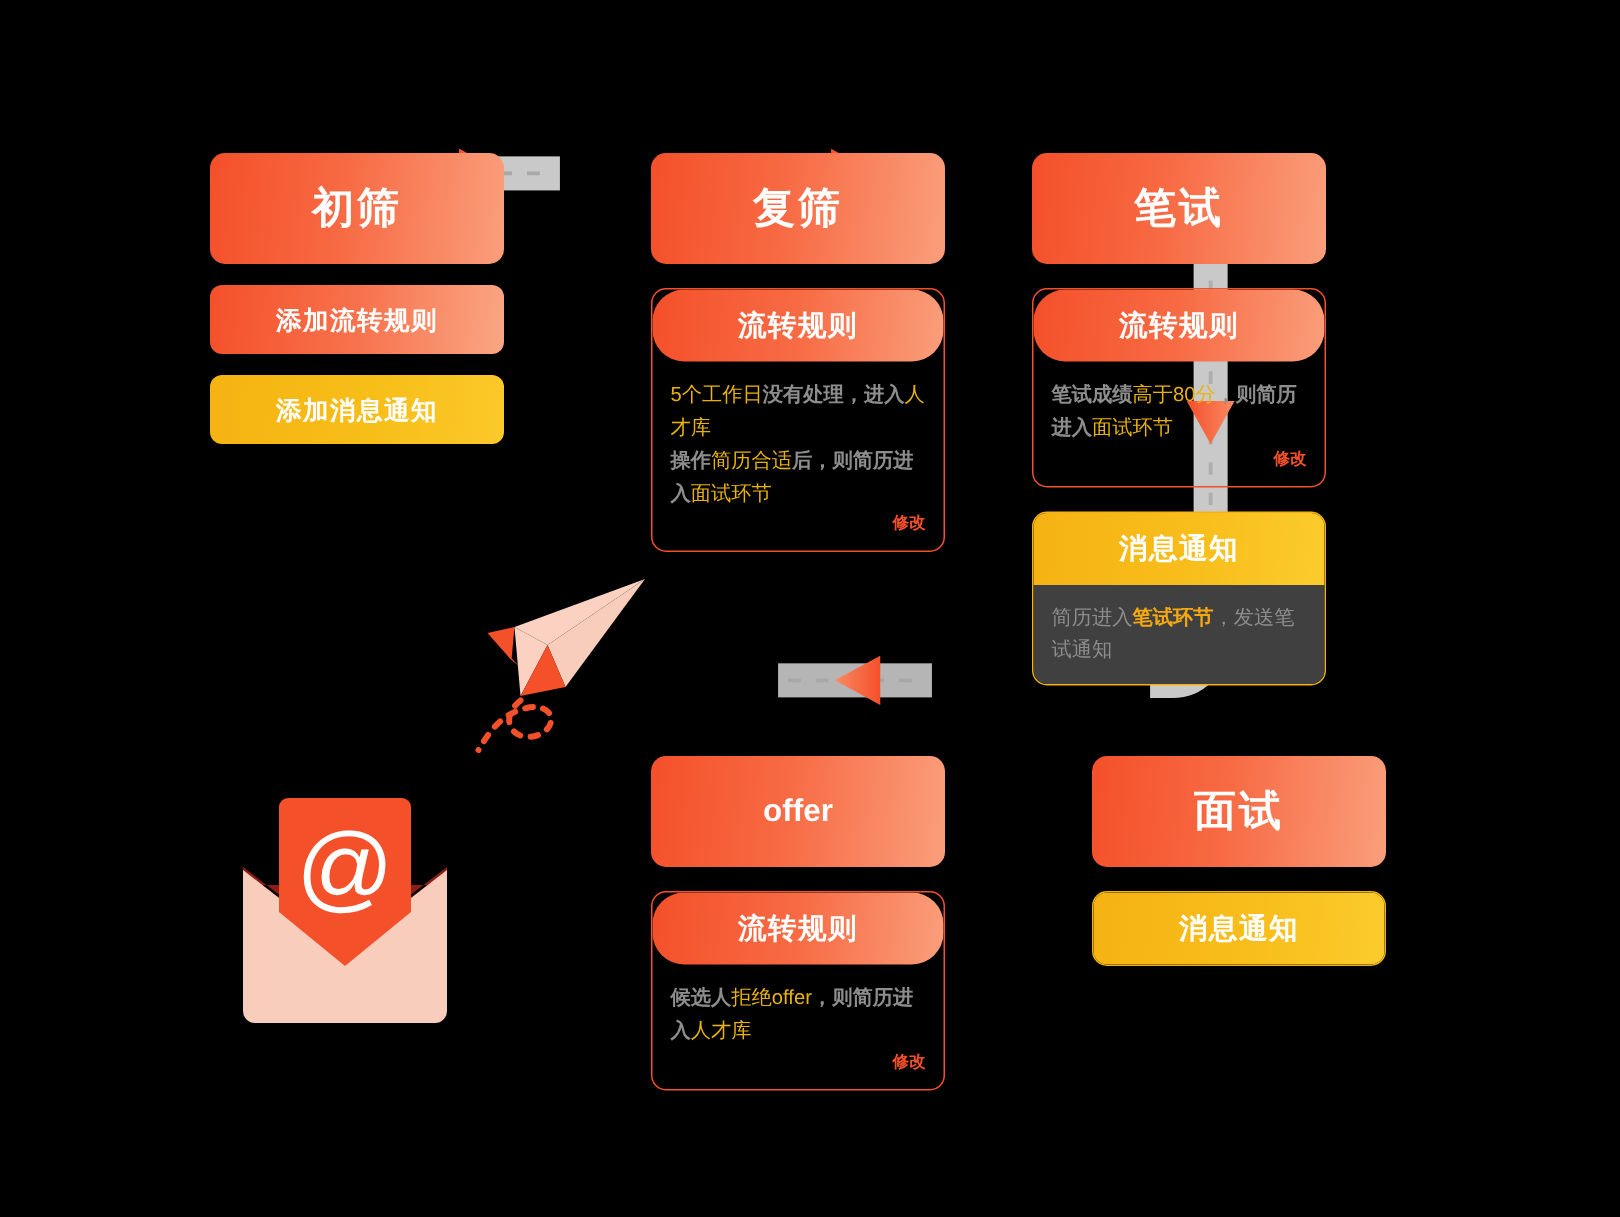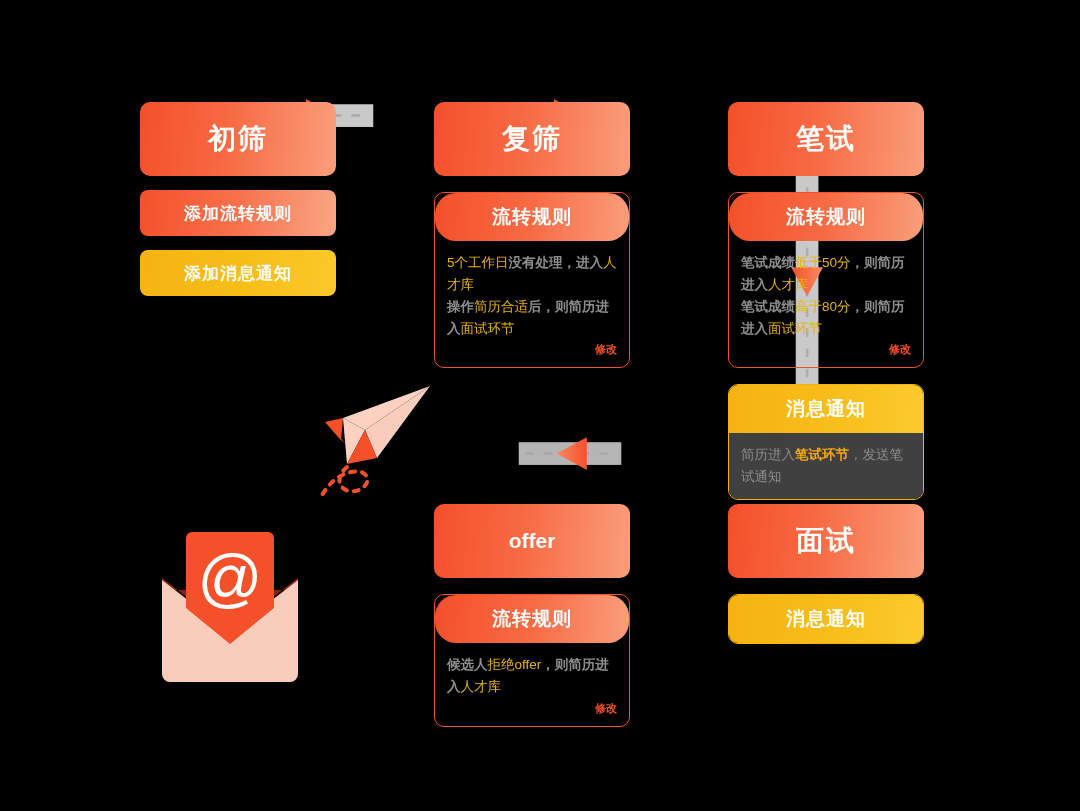"笔试" div.col { left: 728px -> 688px }
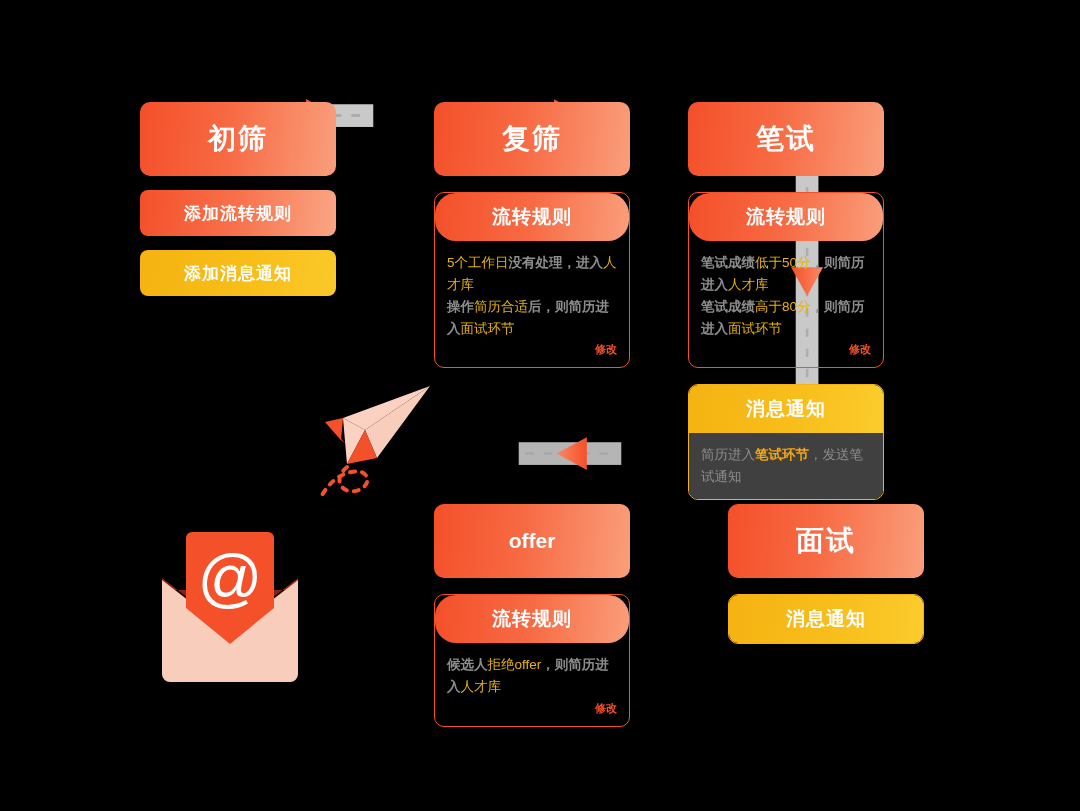"笔试成绩低于50分，则简历进入人才库" span.rule-line { html: <span><span>笔试成绩</span><span>低于50分</span><span>，则简历进入</span><span>人才库</span></span> -> none }
